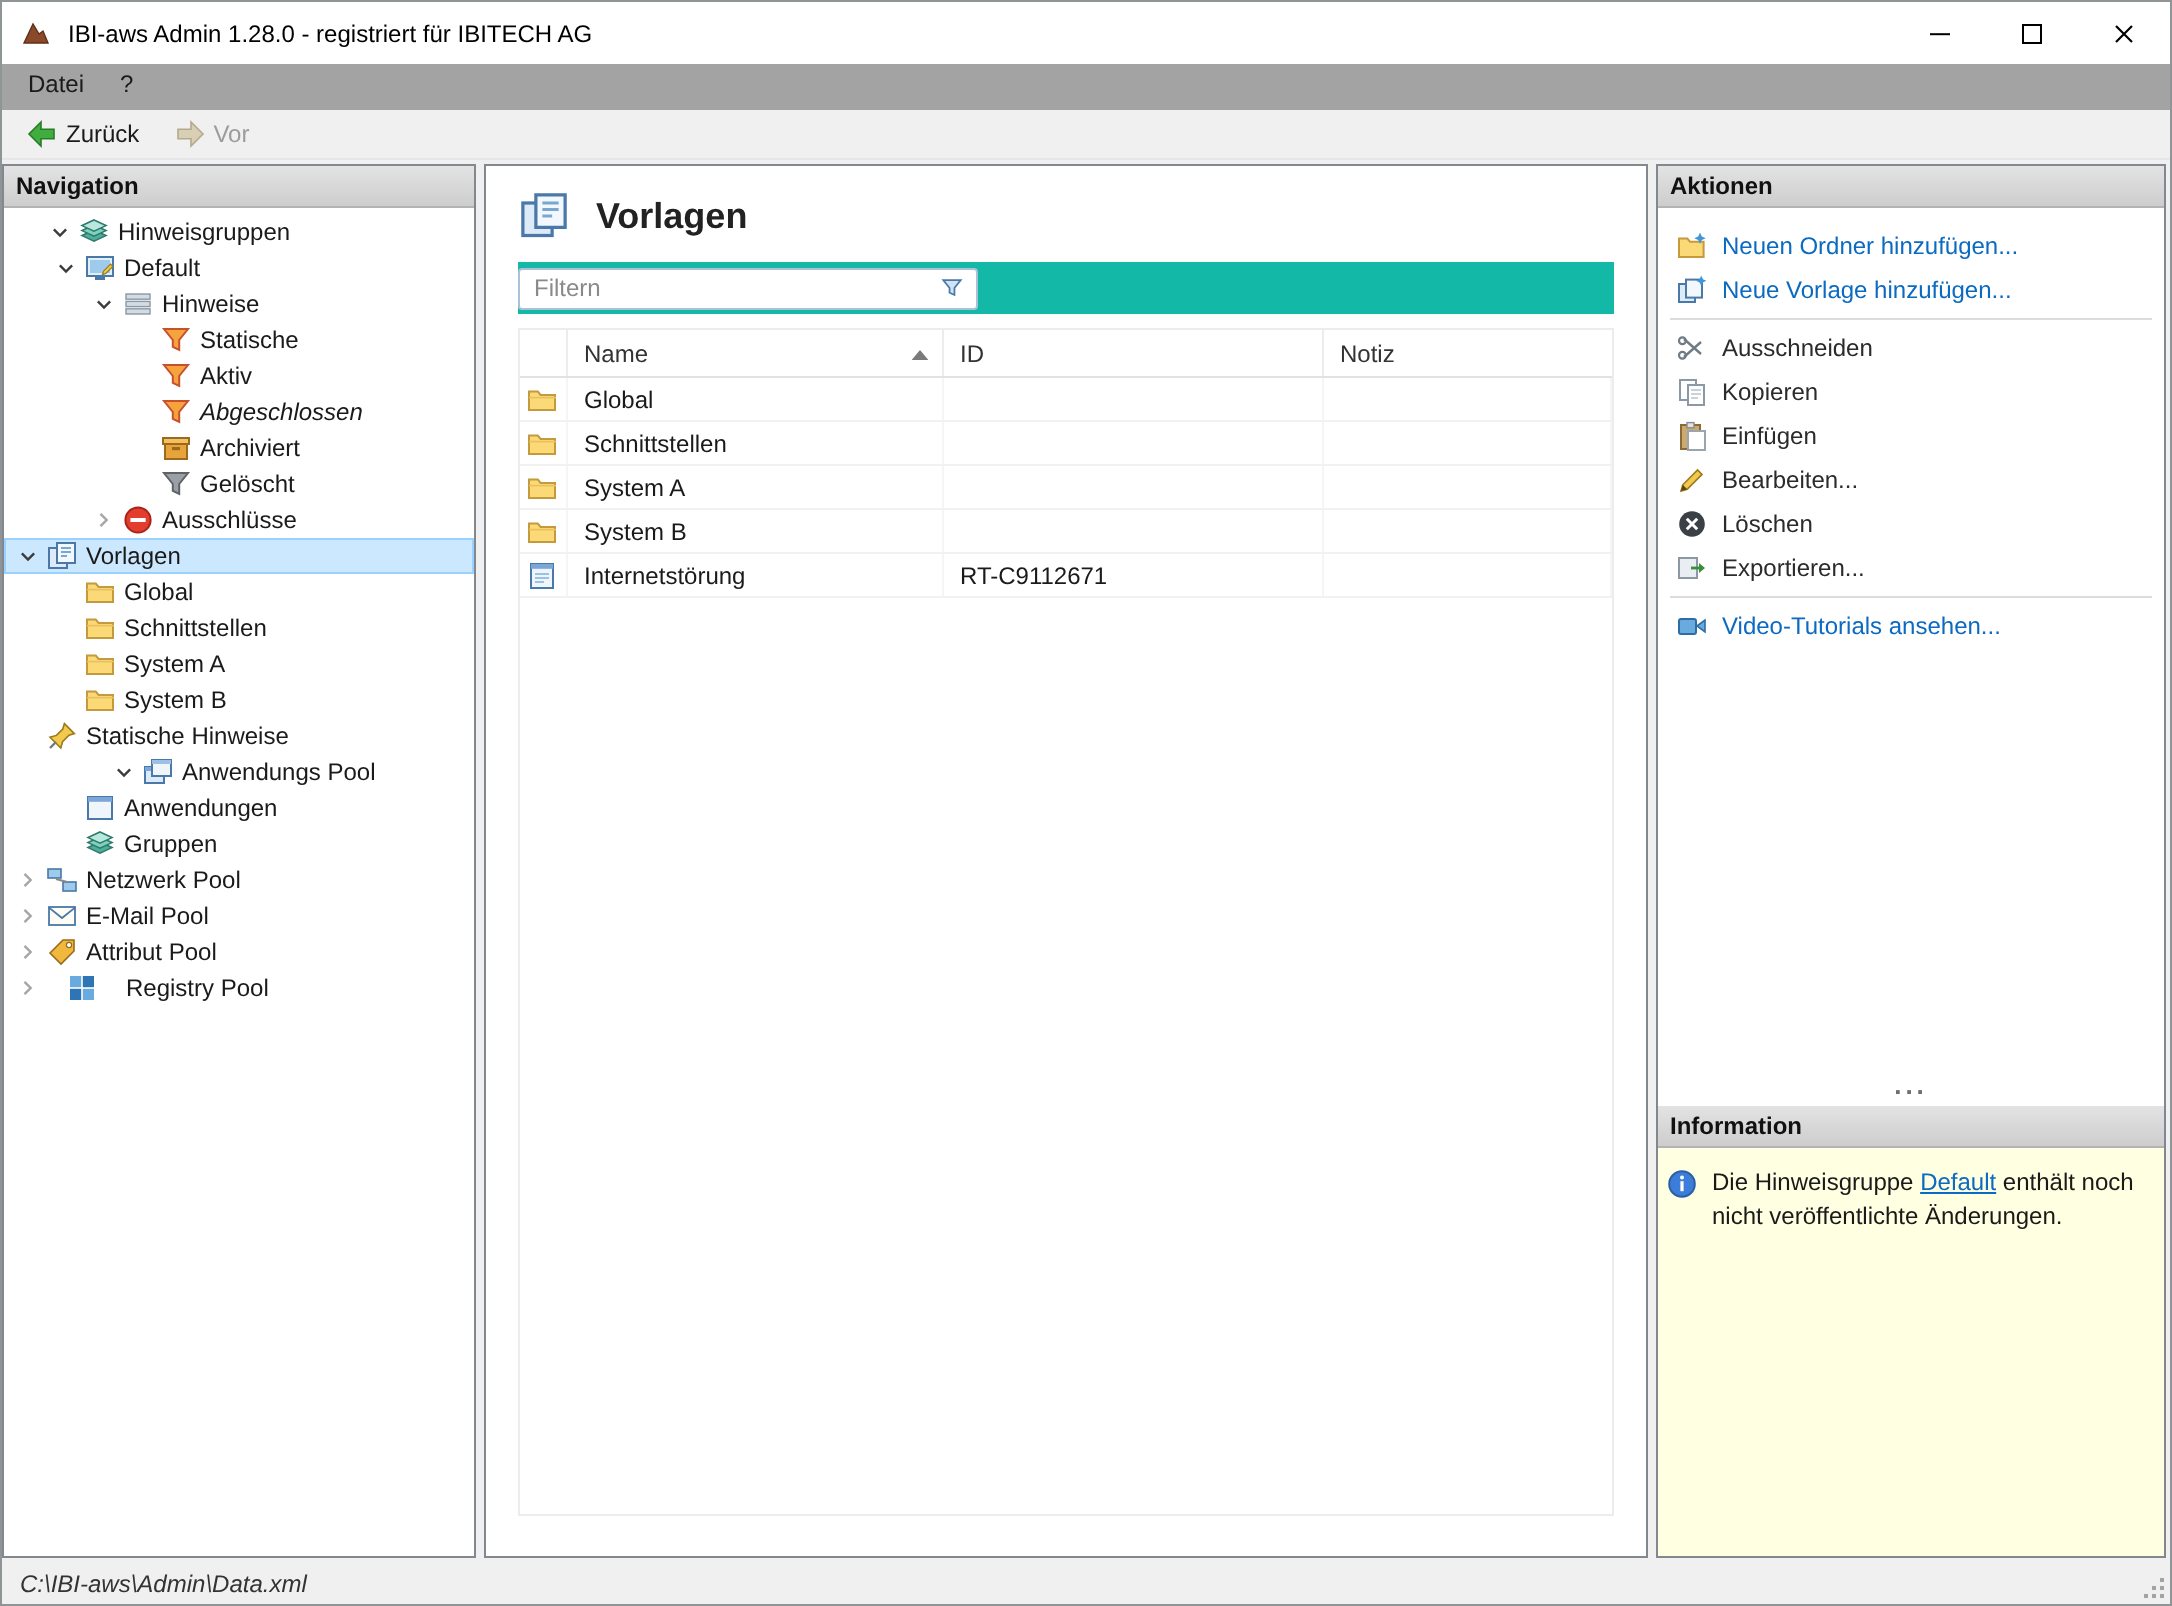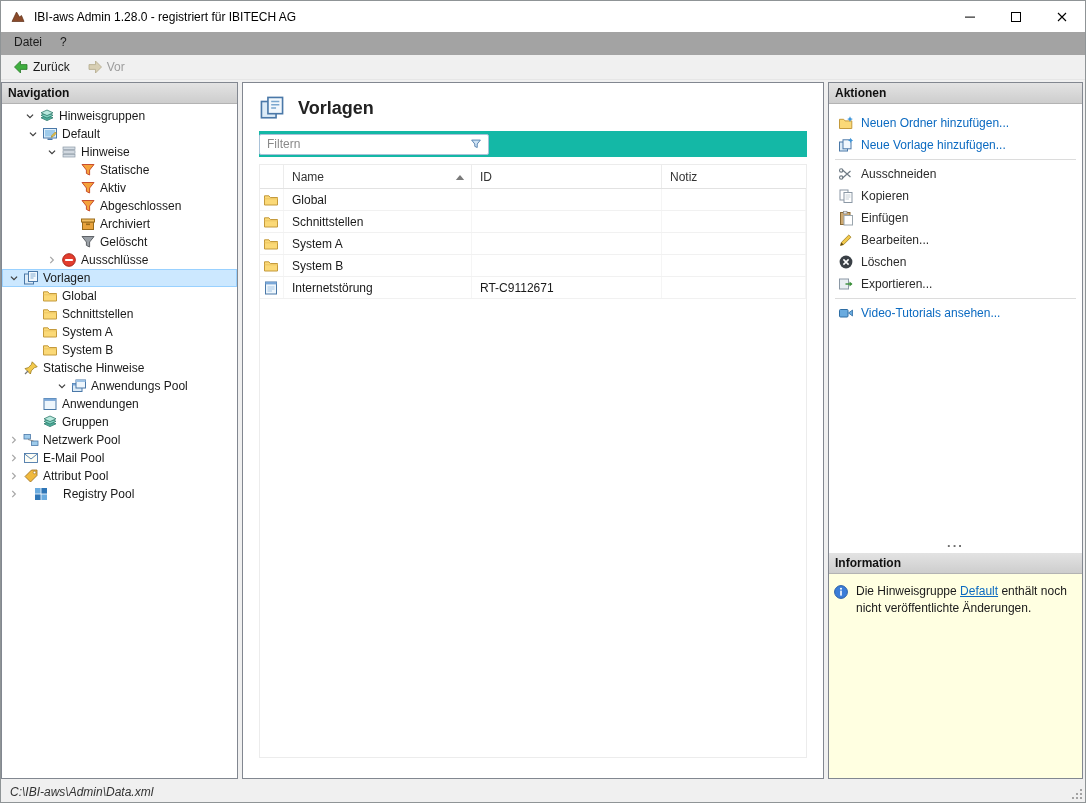"Abgeschlossen" div.tree-row { font-style: none -> italic }
